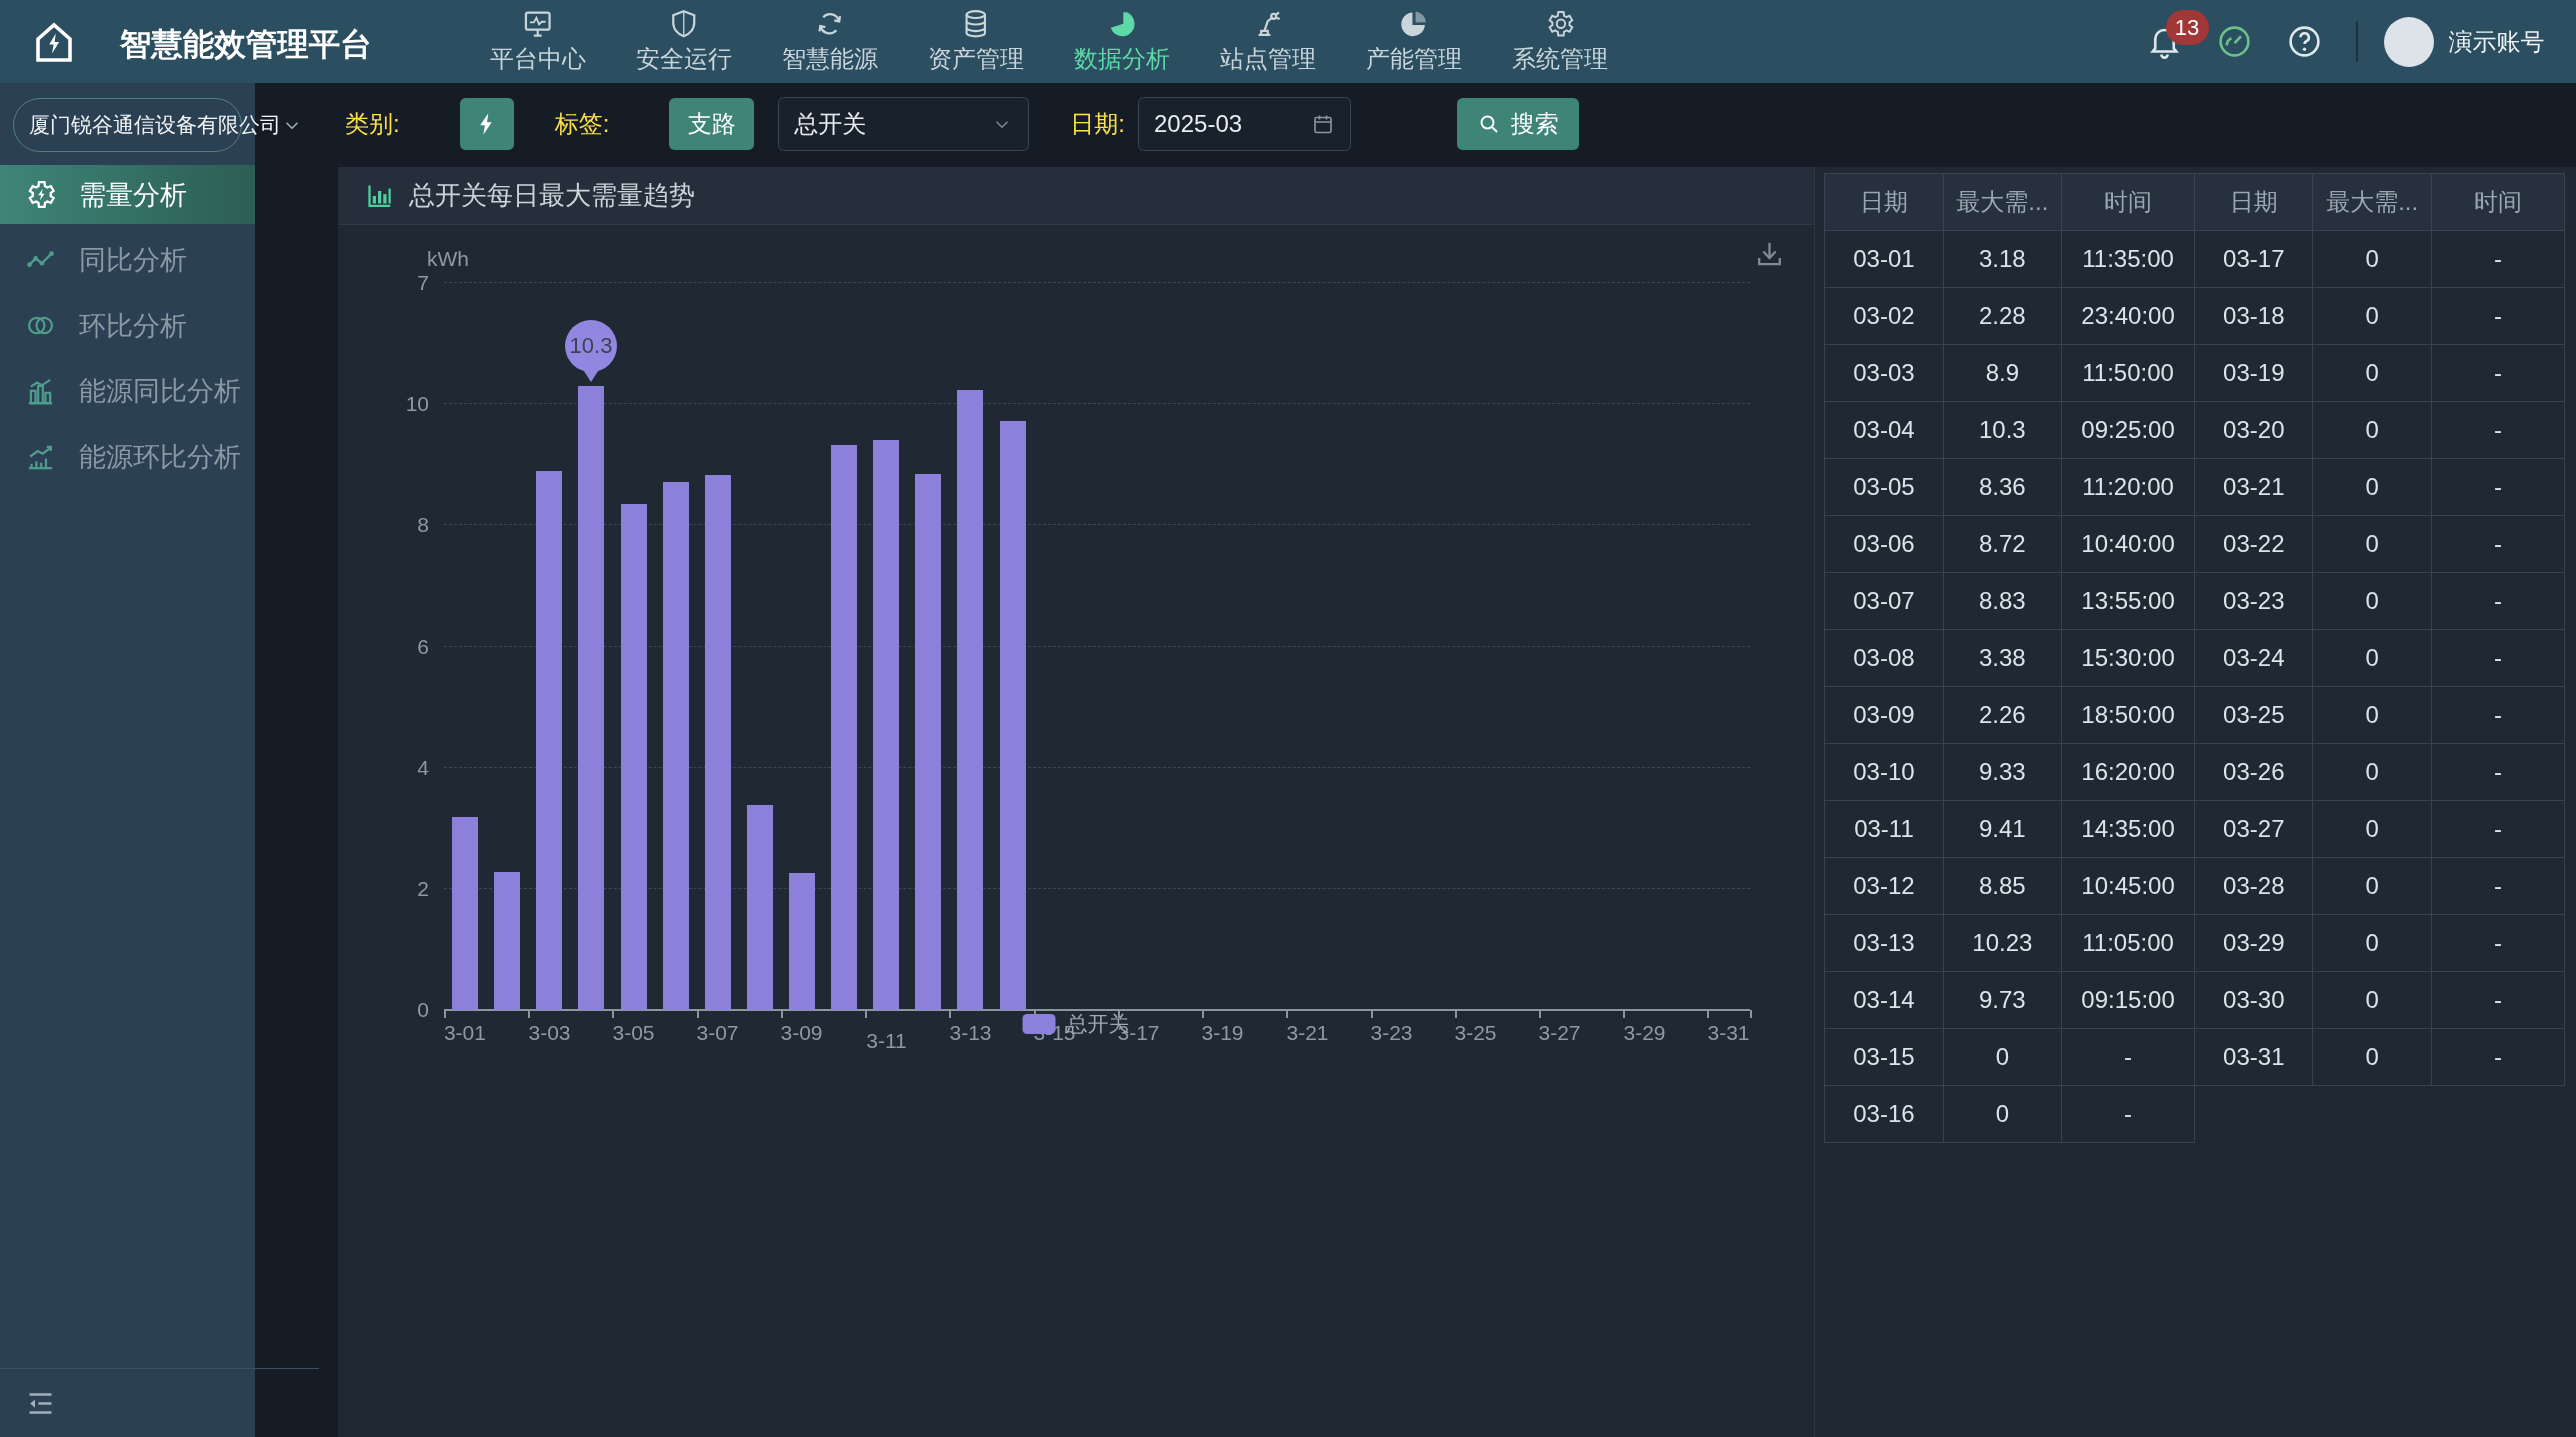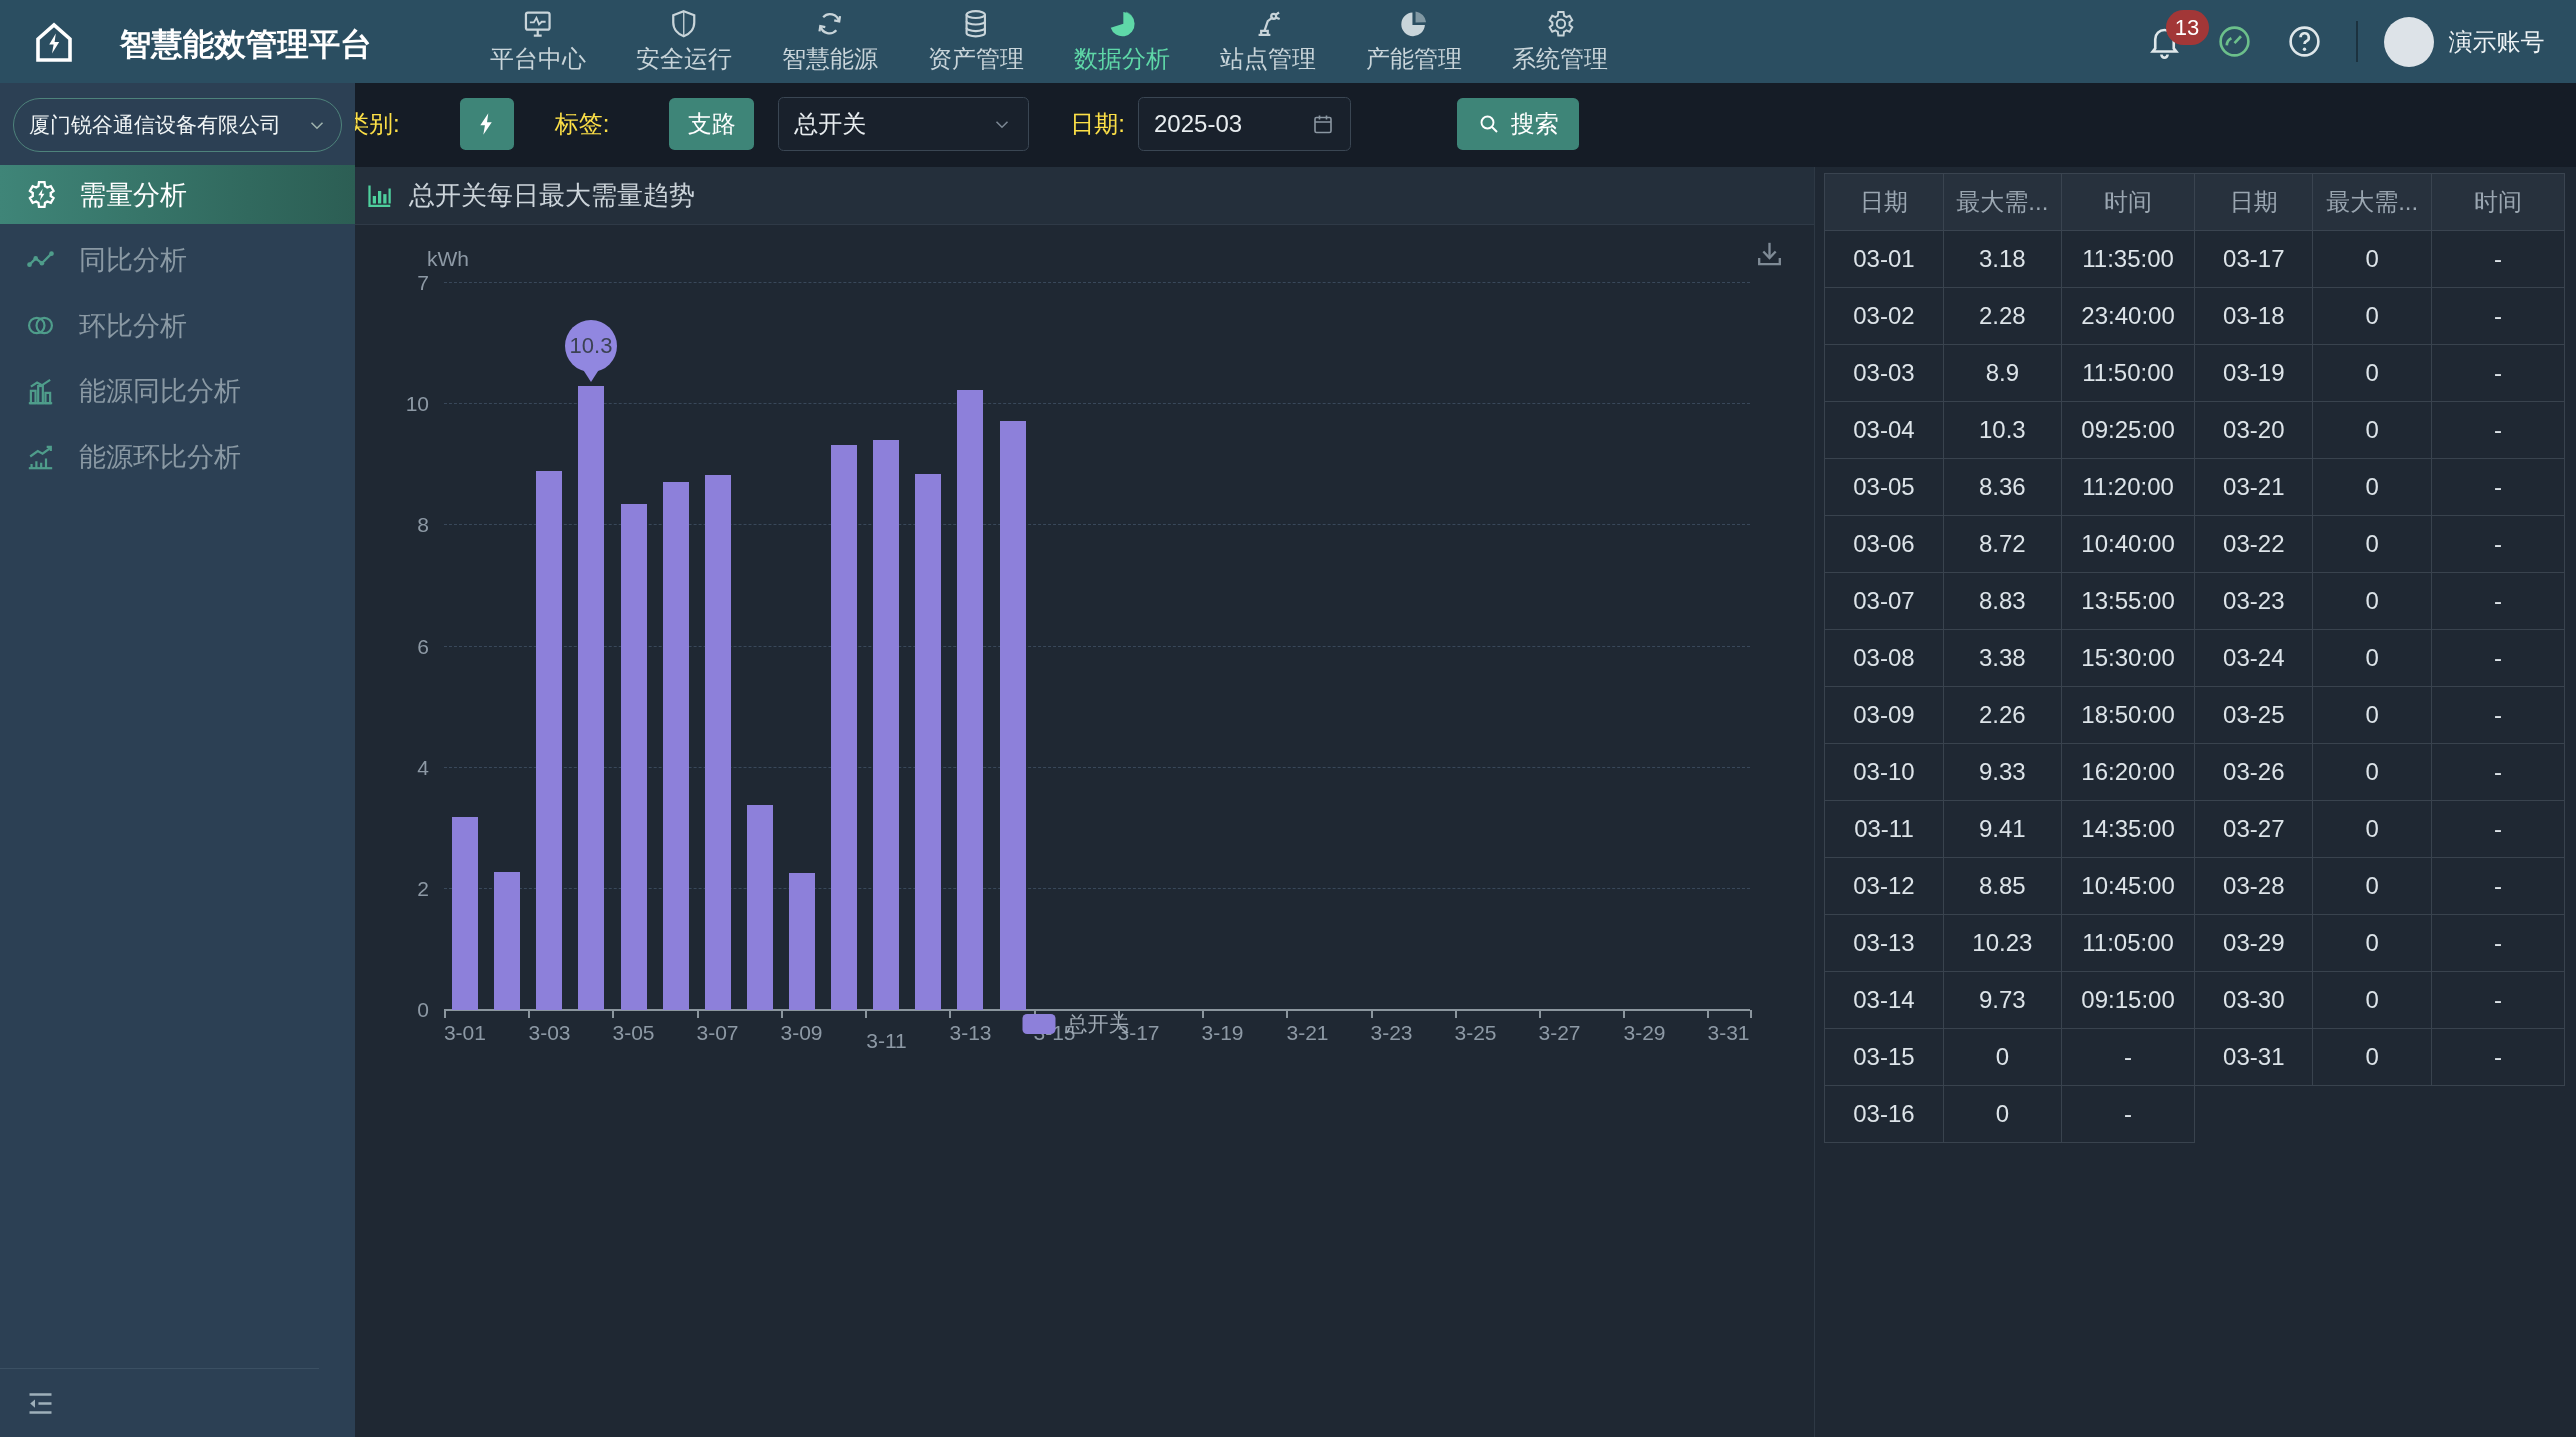"厦门锐谷通信设备有限公司" .sidebar { width: 355px -> 255px }
